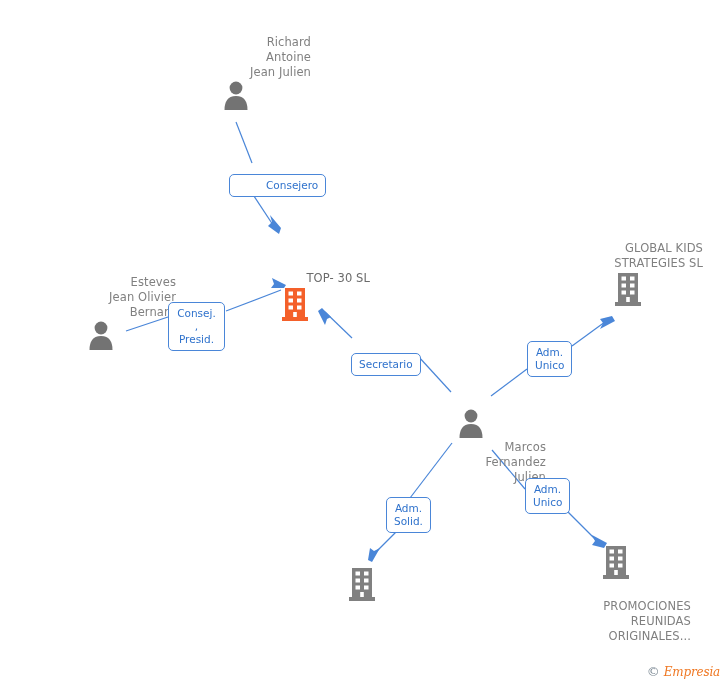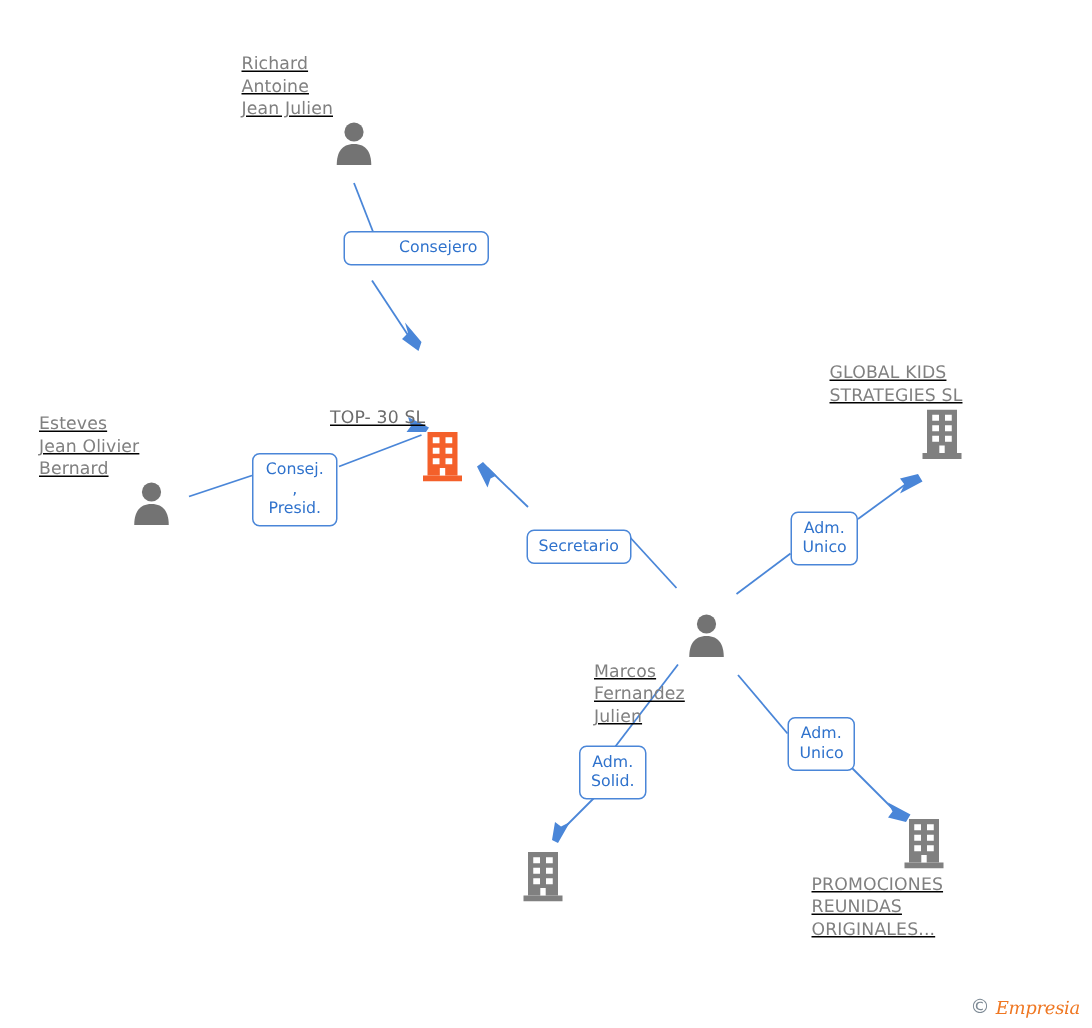"Richard" .node { text-align: left -> right; text-decoration: underline -> none }
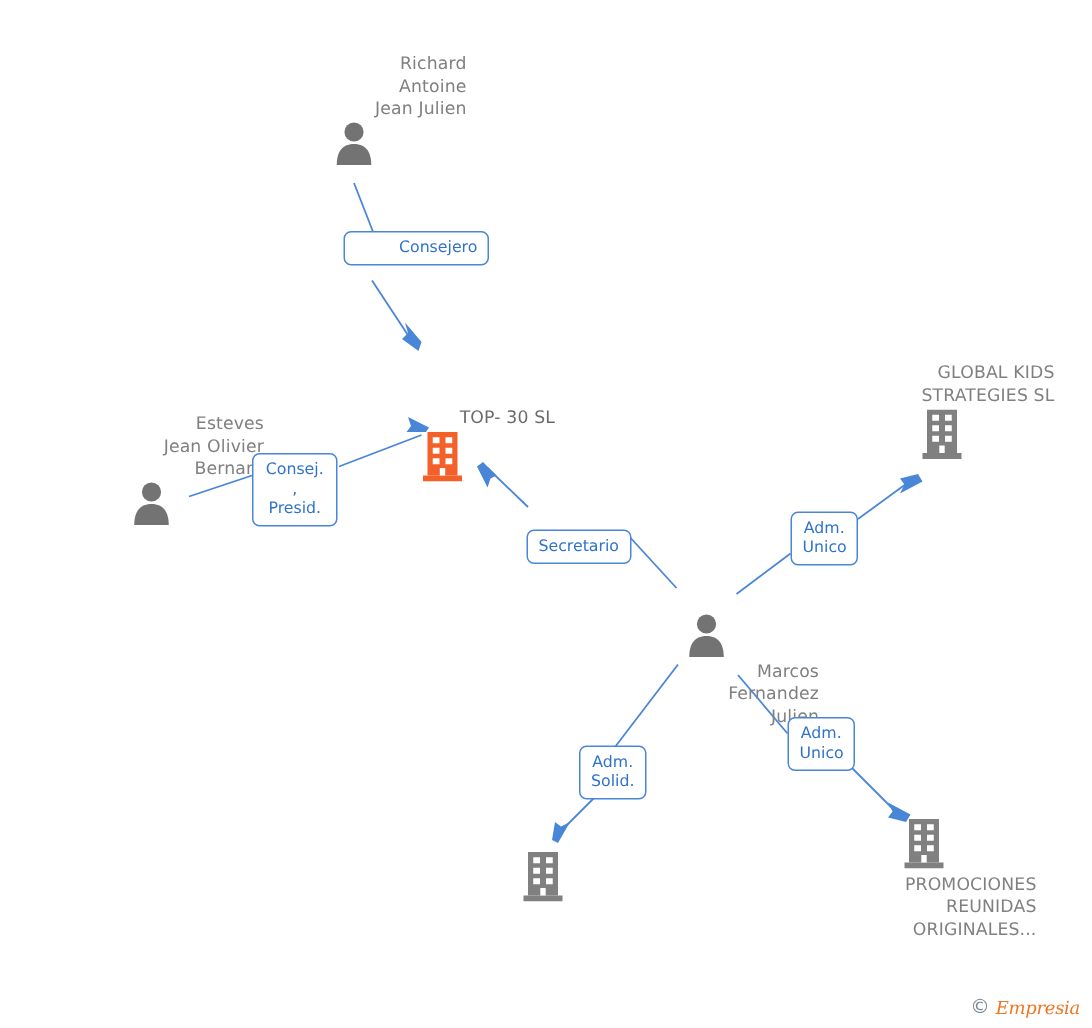"Consejero" div.badge { top: 154px -> 174px }
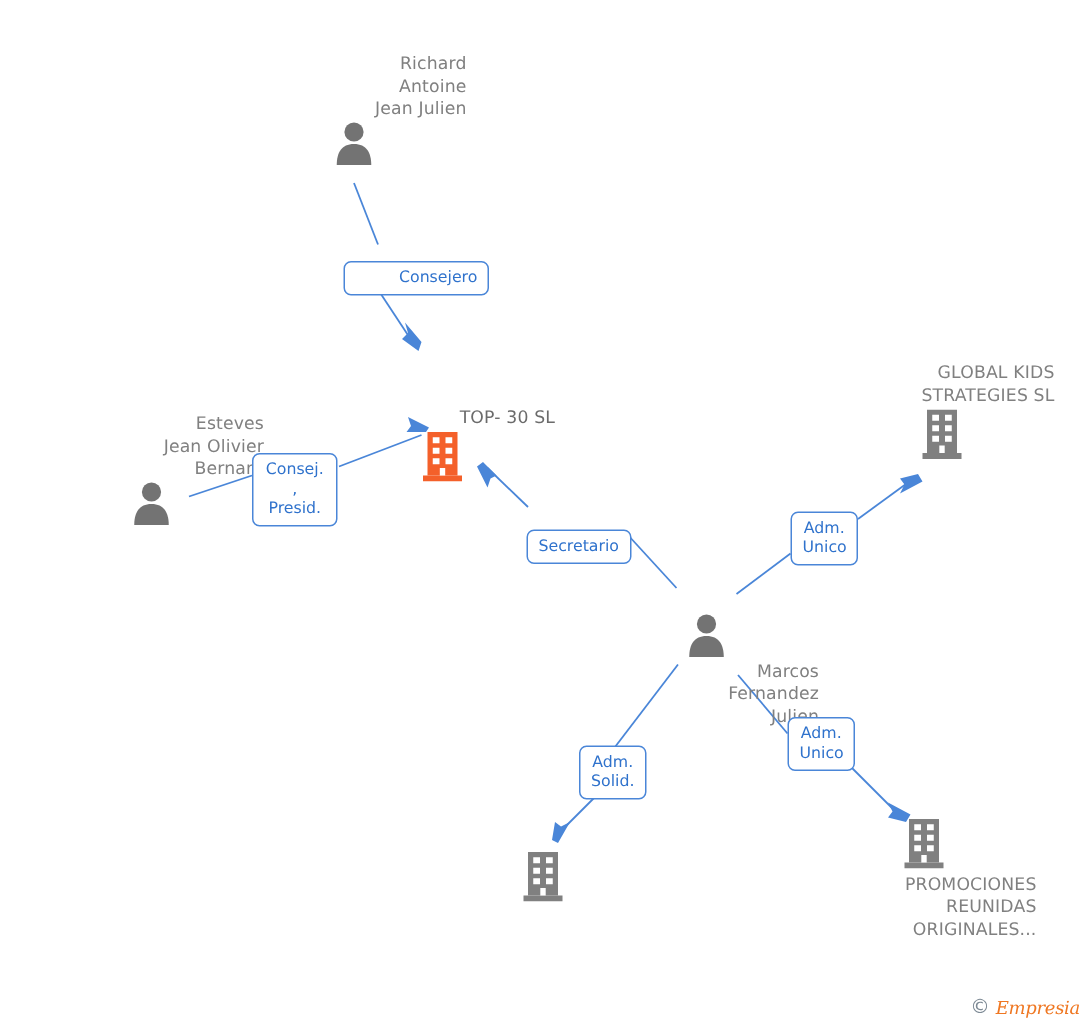"PROMOCIONES" div.label { margin-top: 3px -> 20px }
